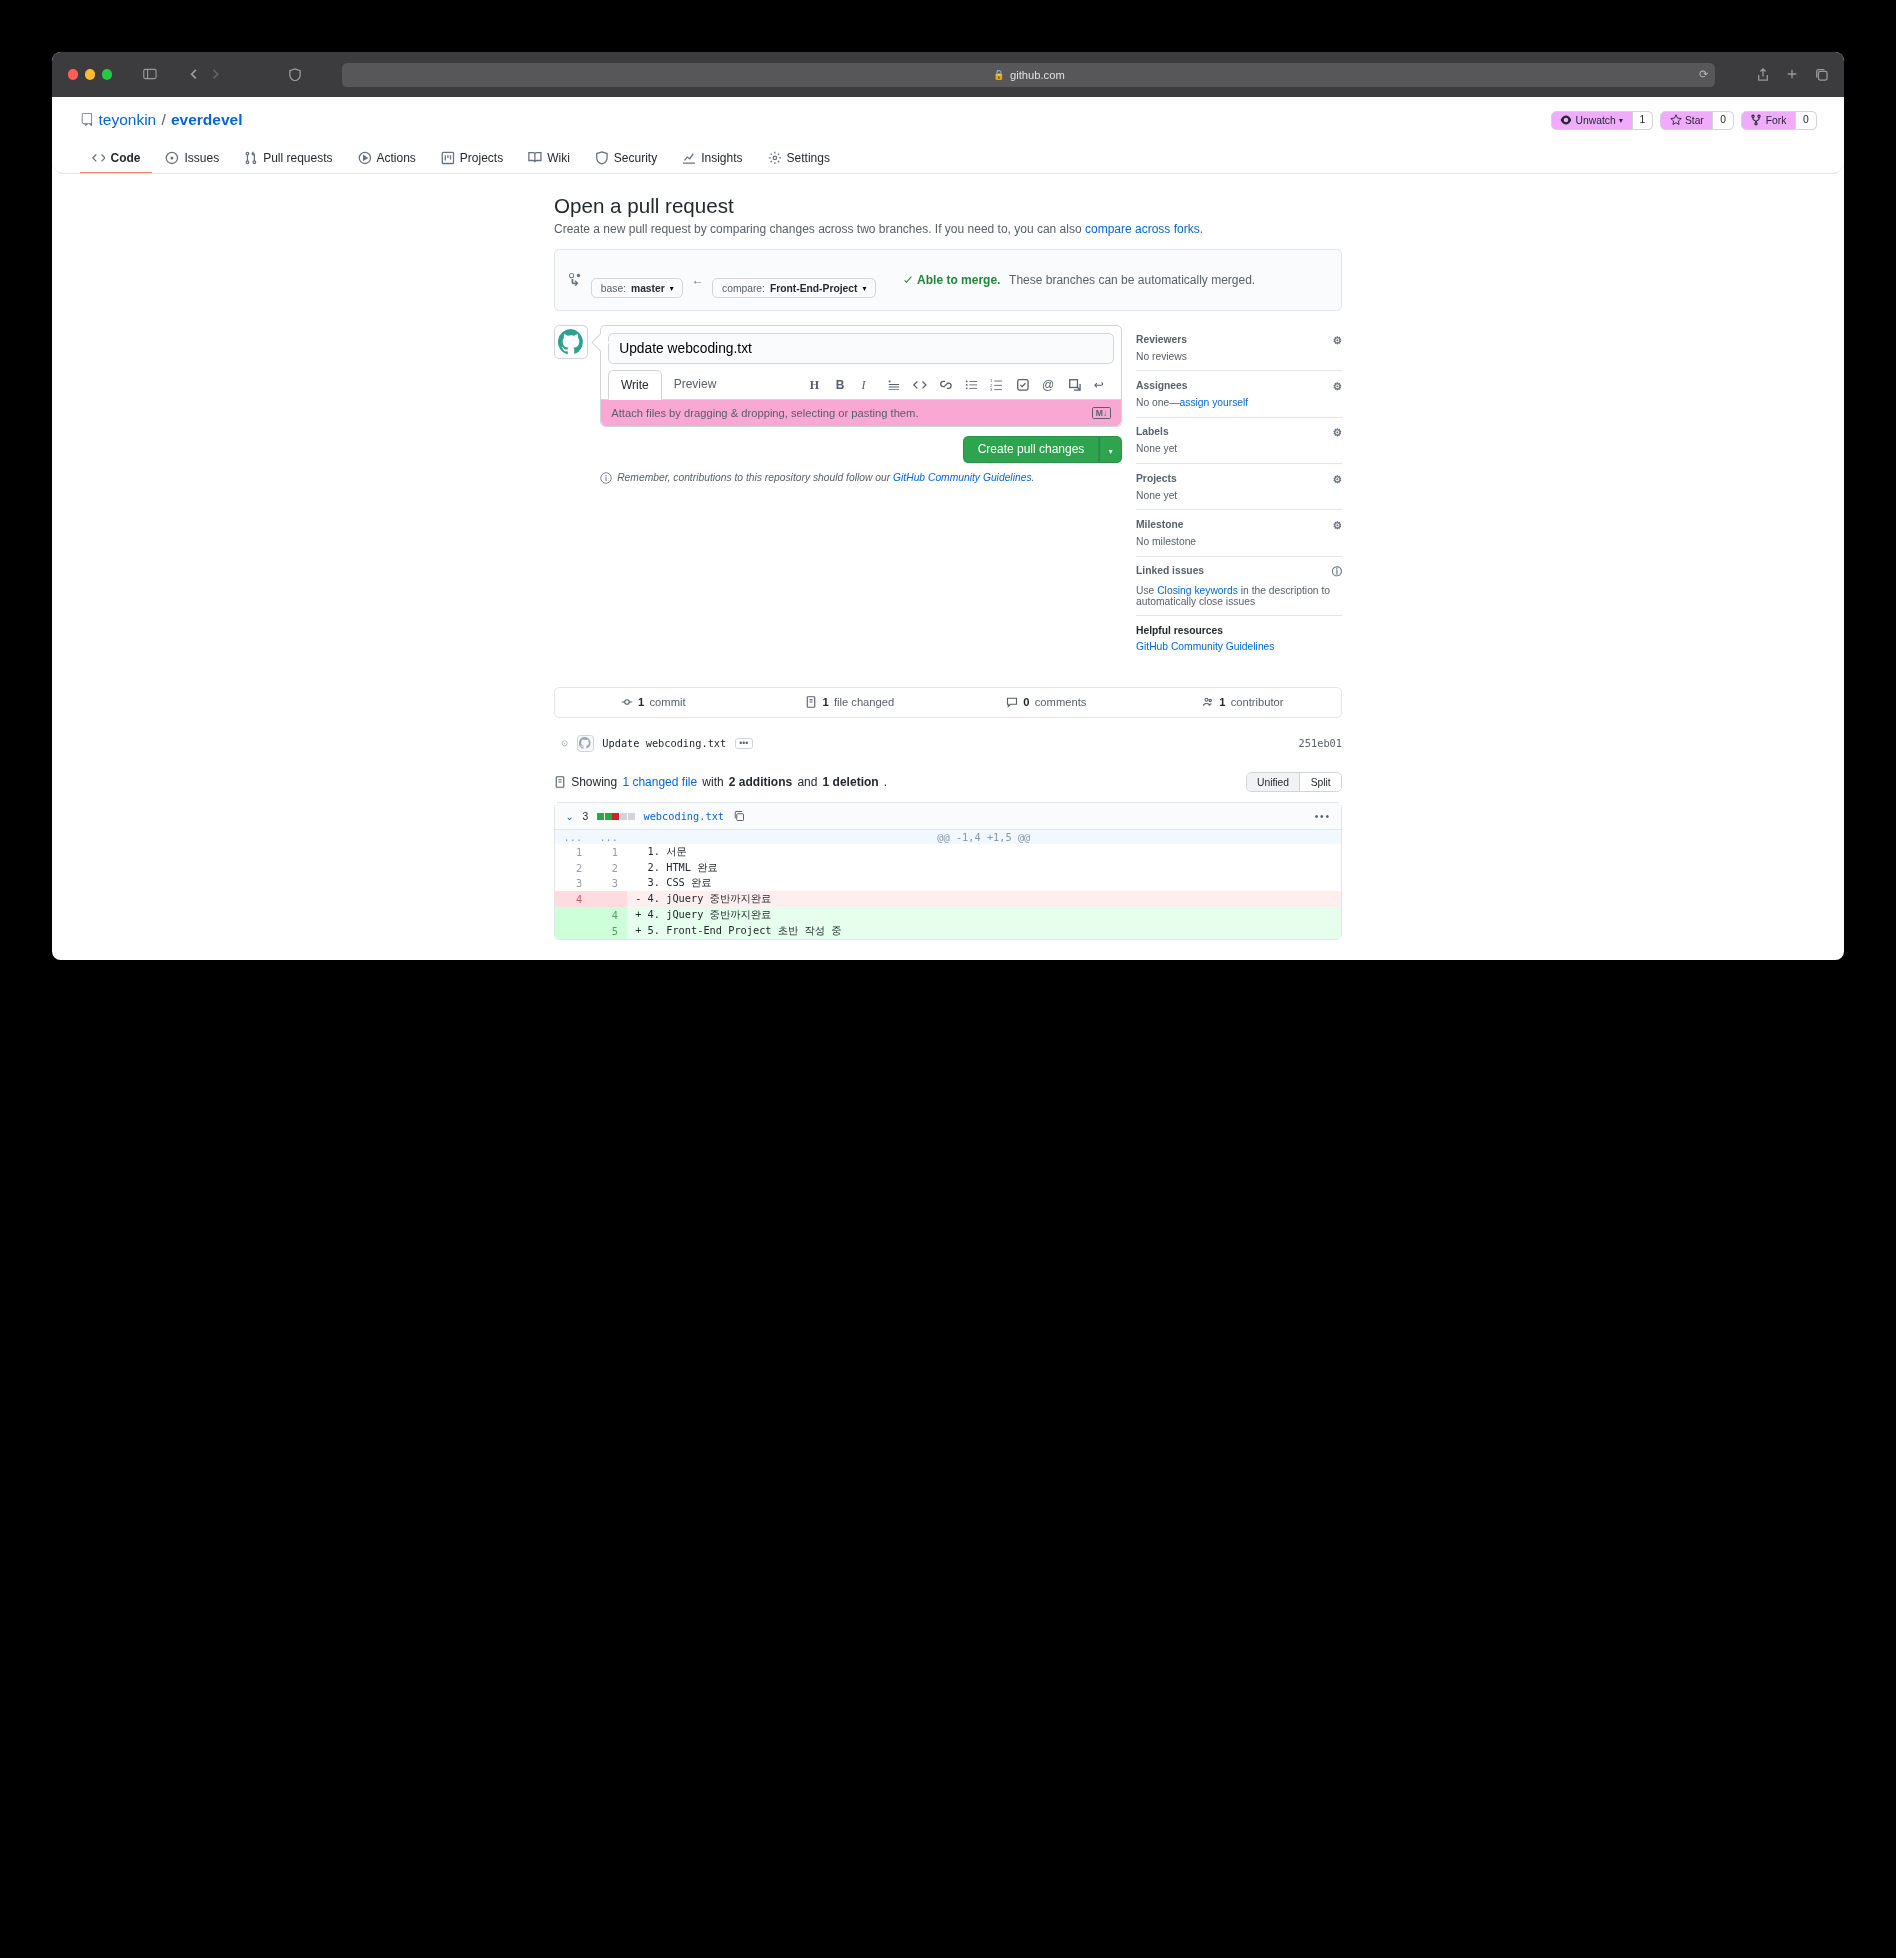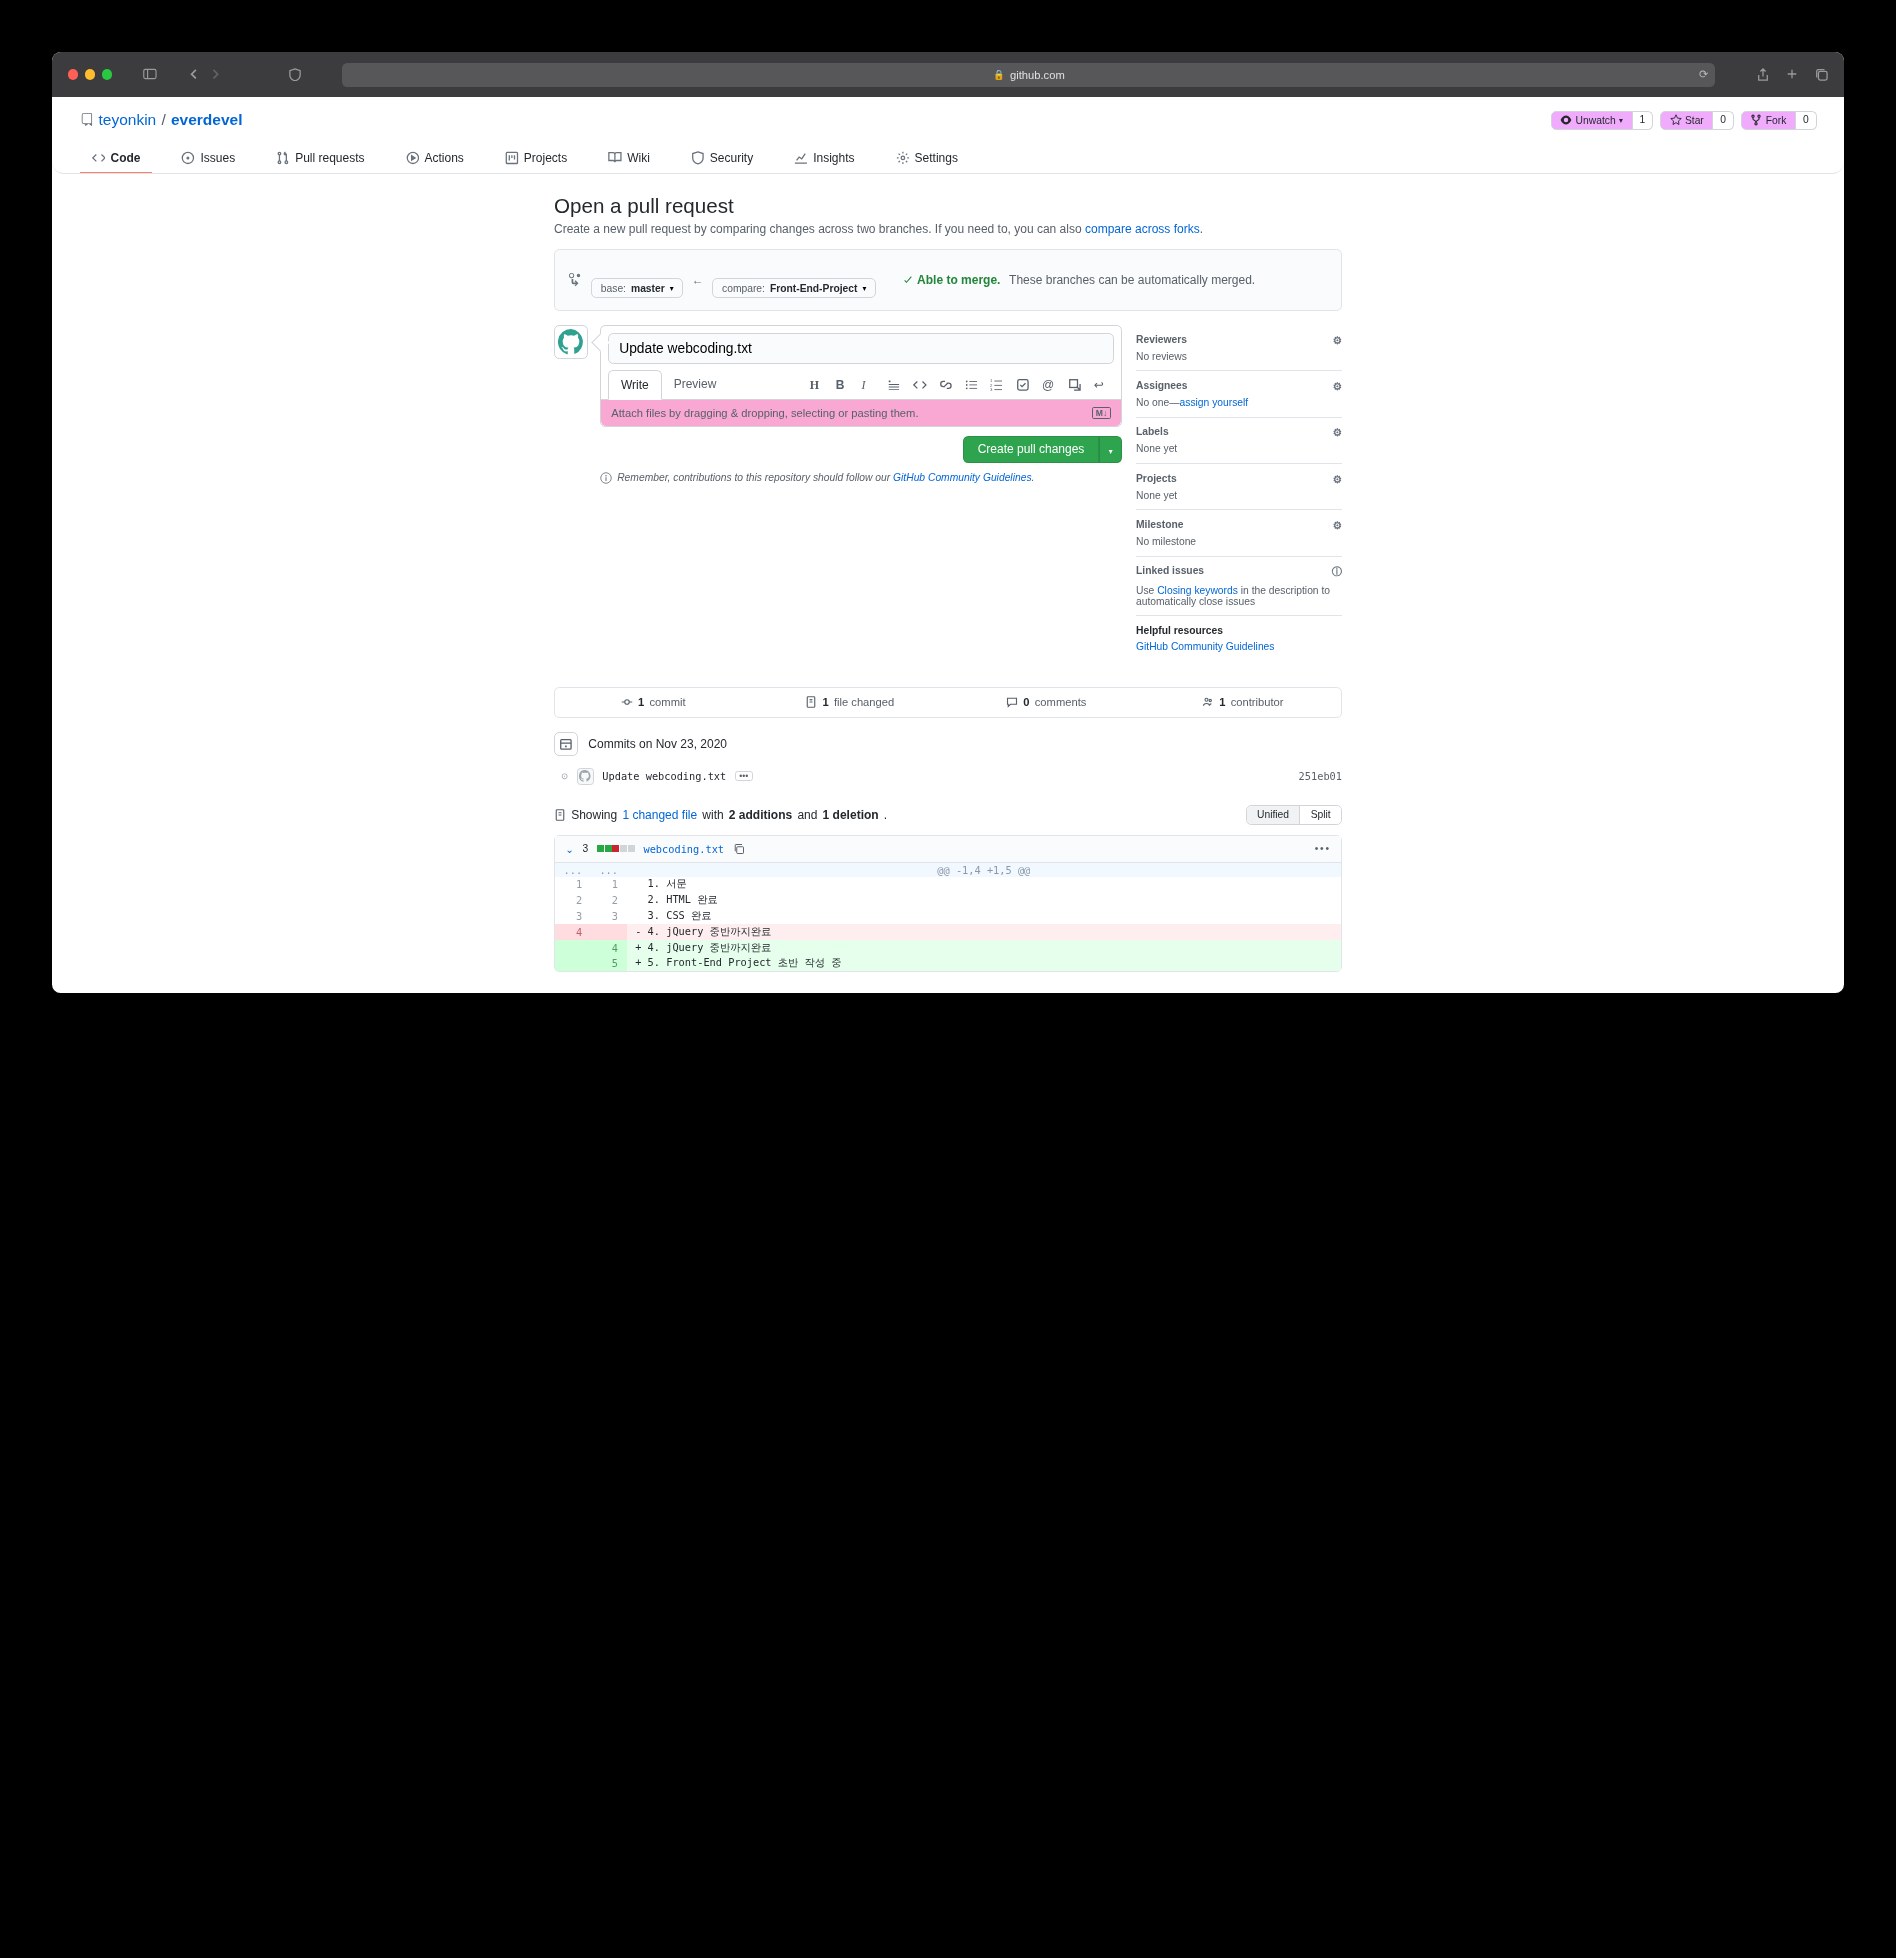"Code" .tabnav { gap: 17px -> 1px }
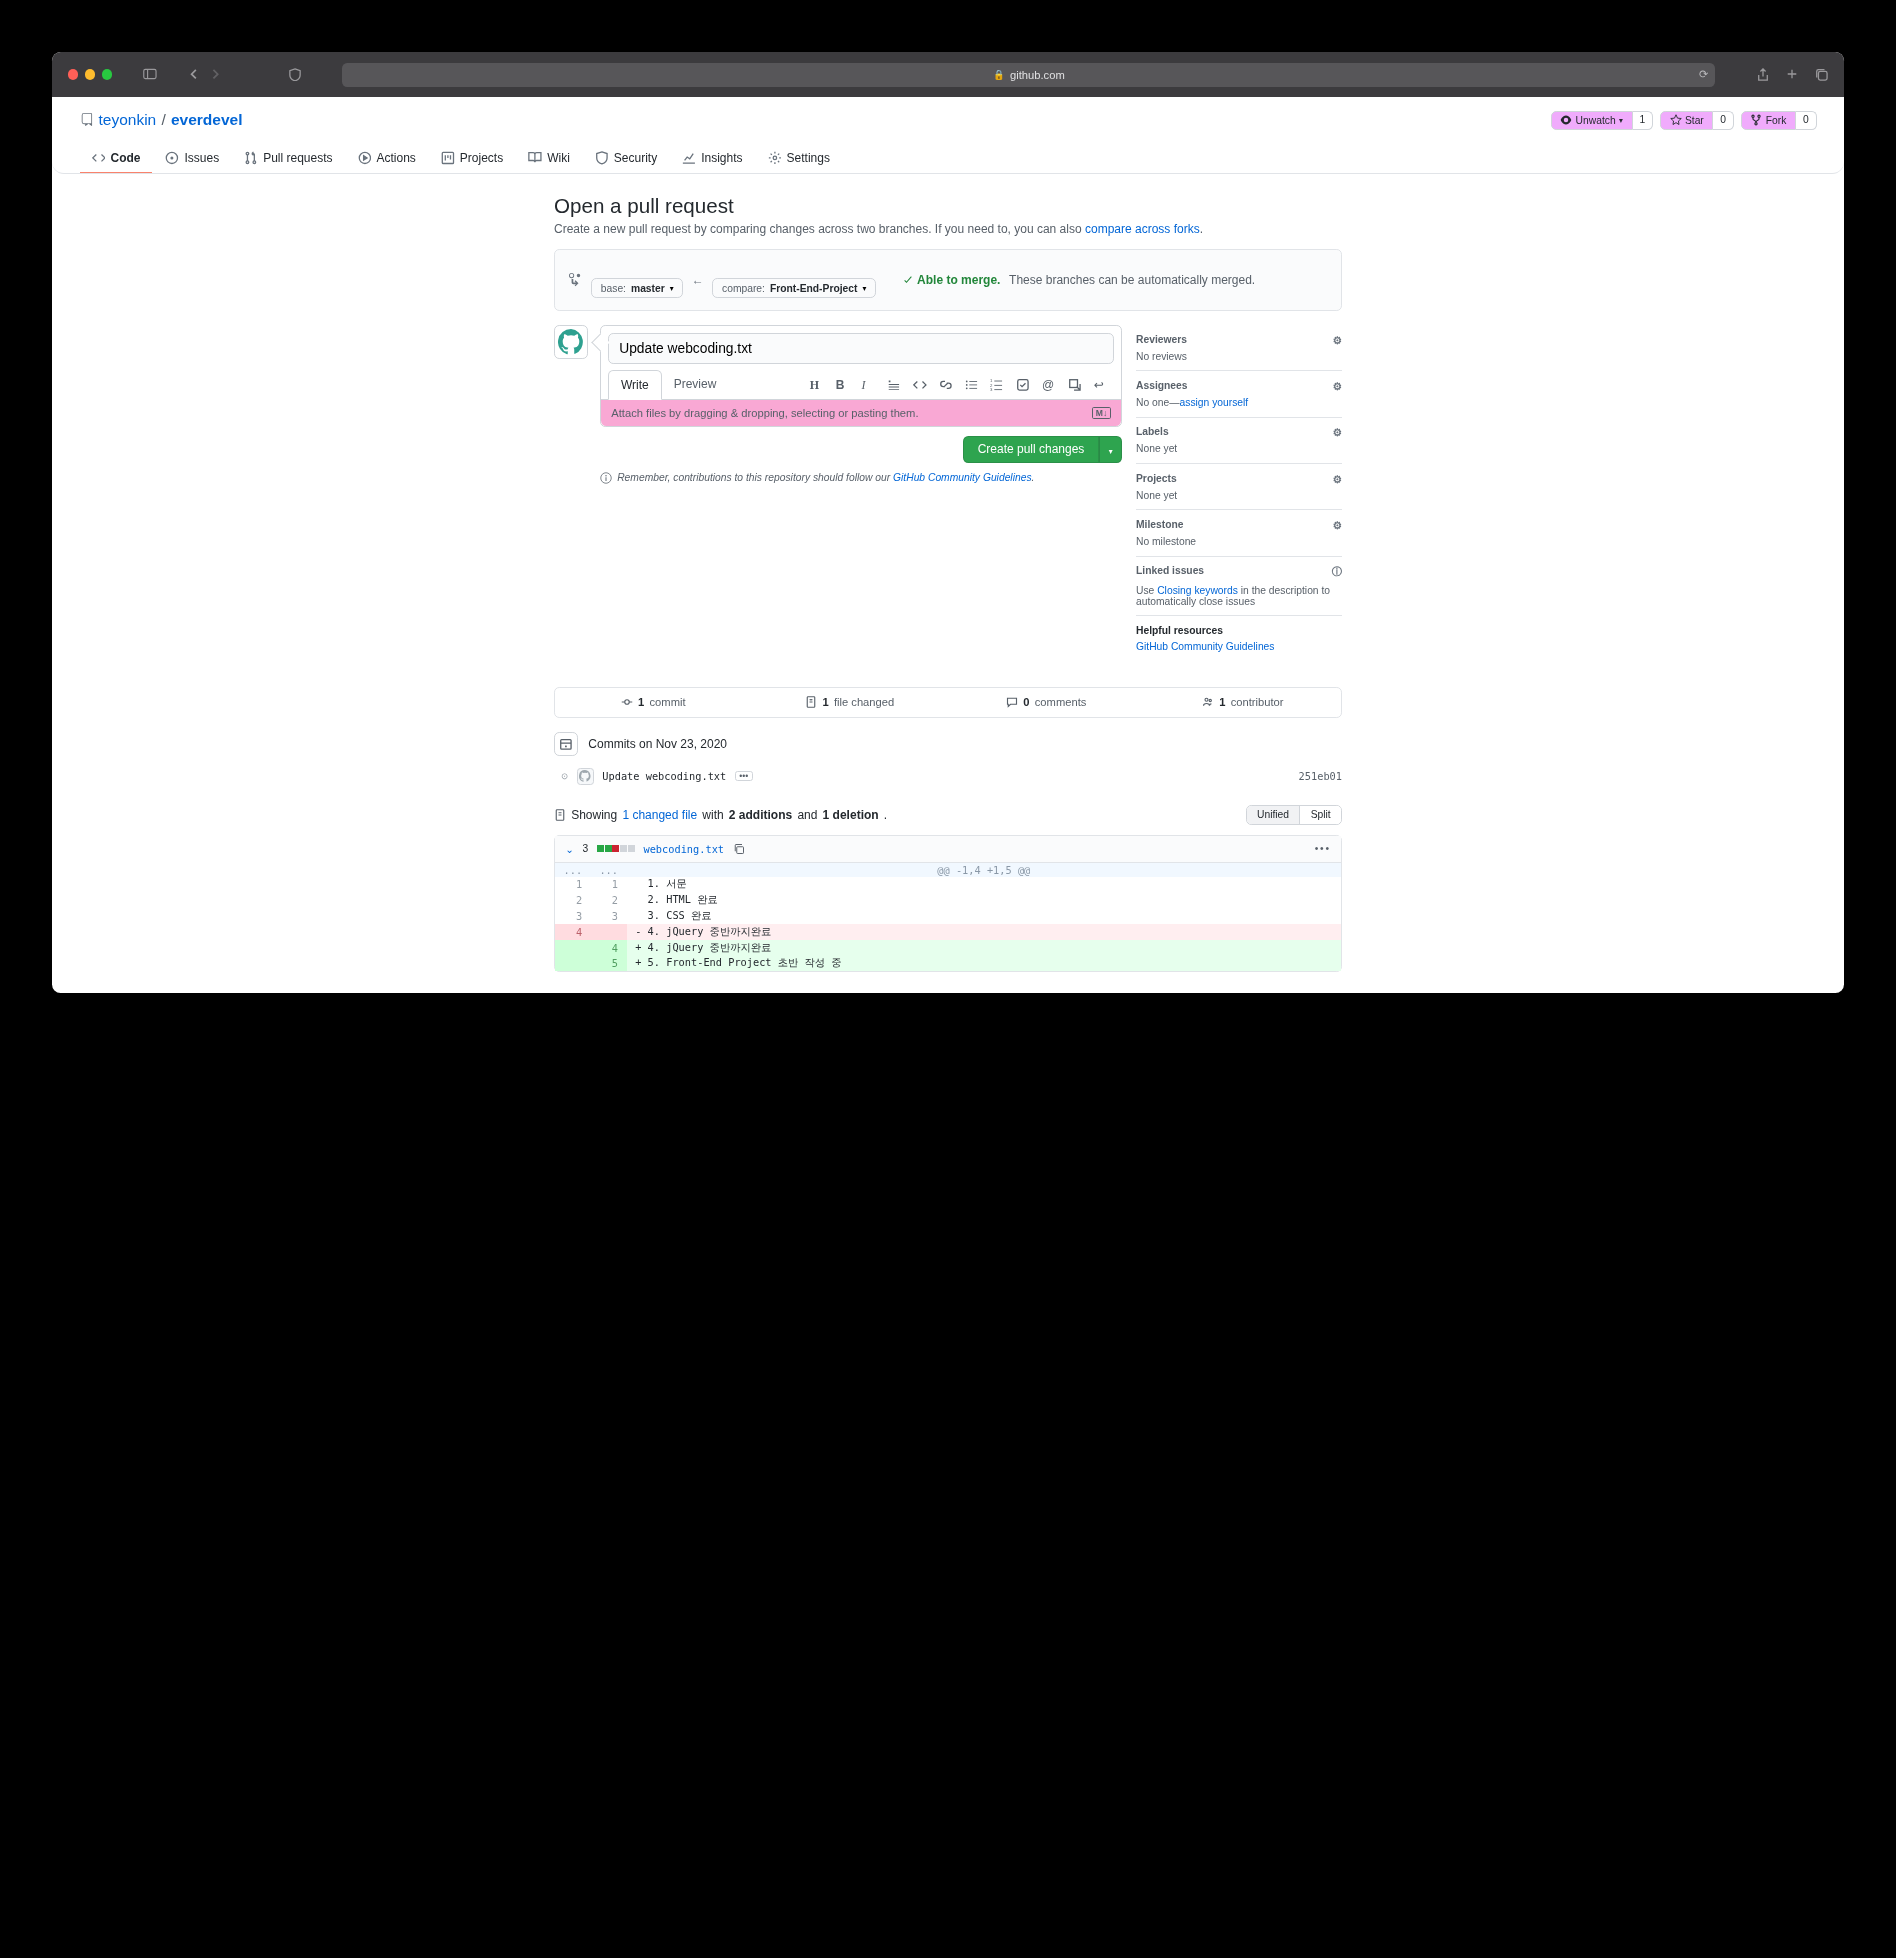"Commits on Nov 23, 2020" div.timeline-date { html: <div> <div> <svg> <rect></rect> <path></path> </svg> </div> <span>Commits on Nov 23, 2020</span> </div> -> none }
